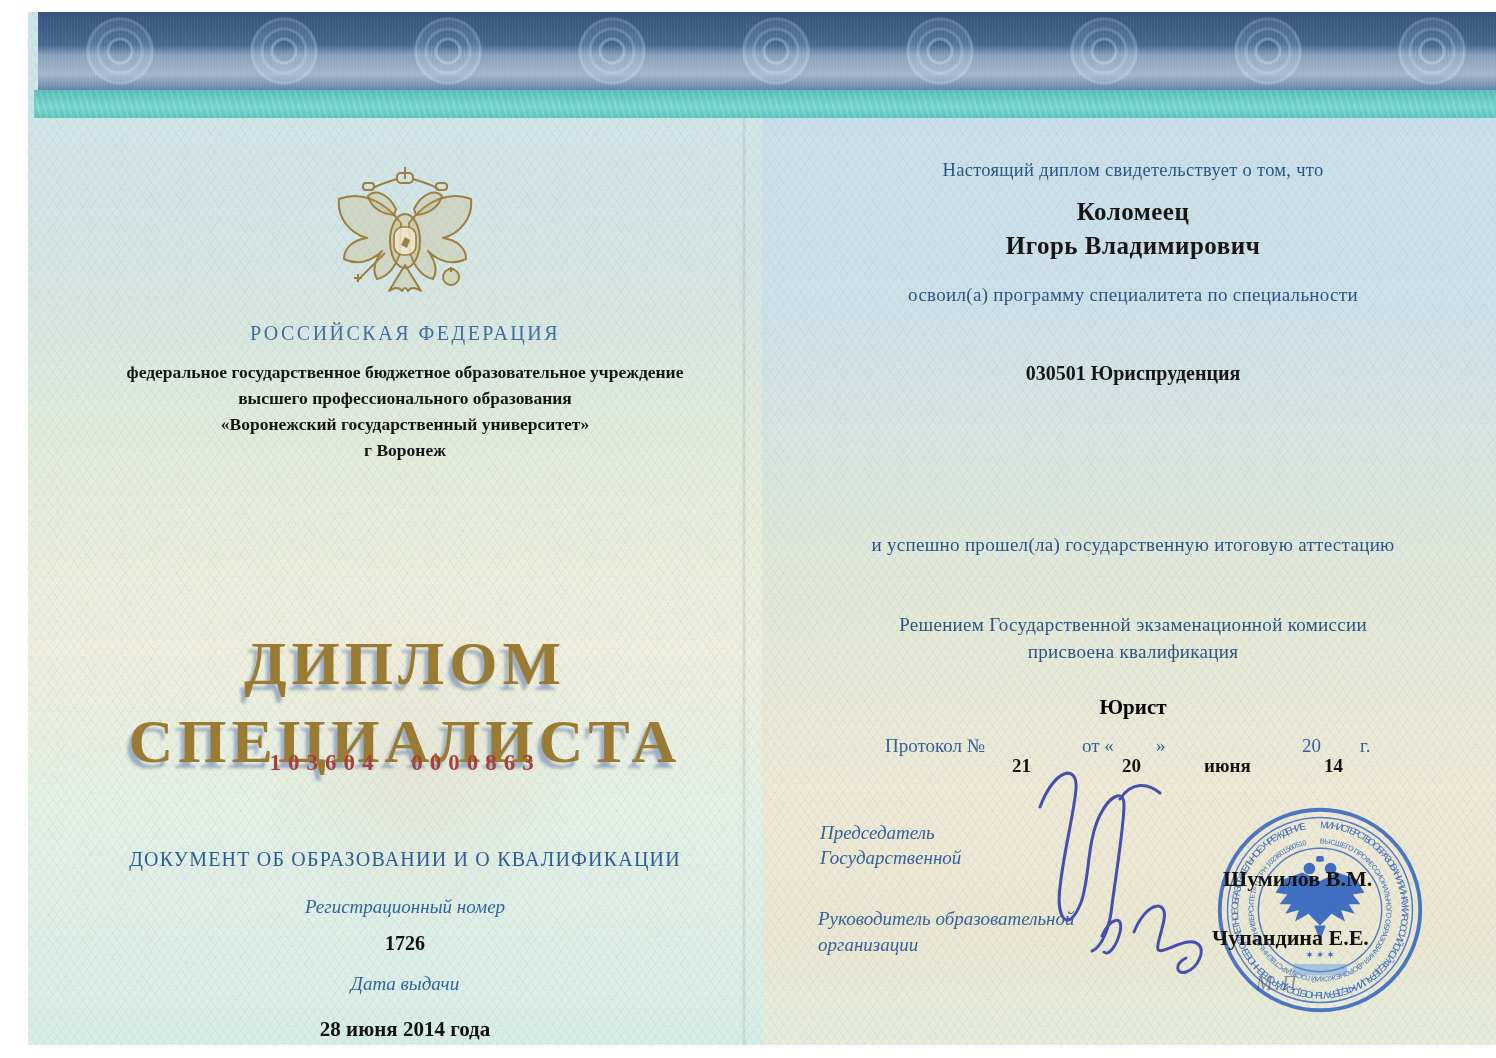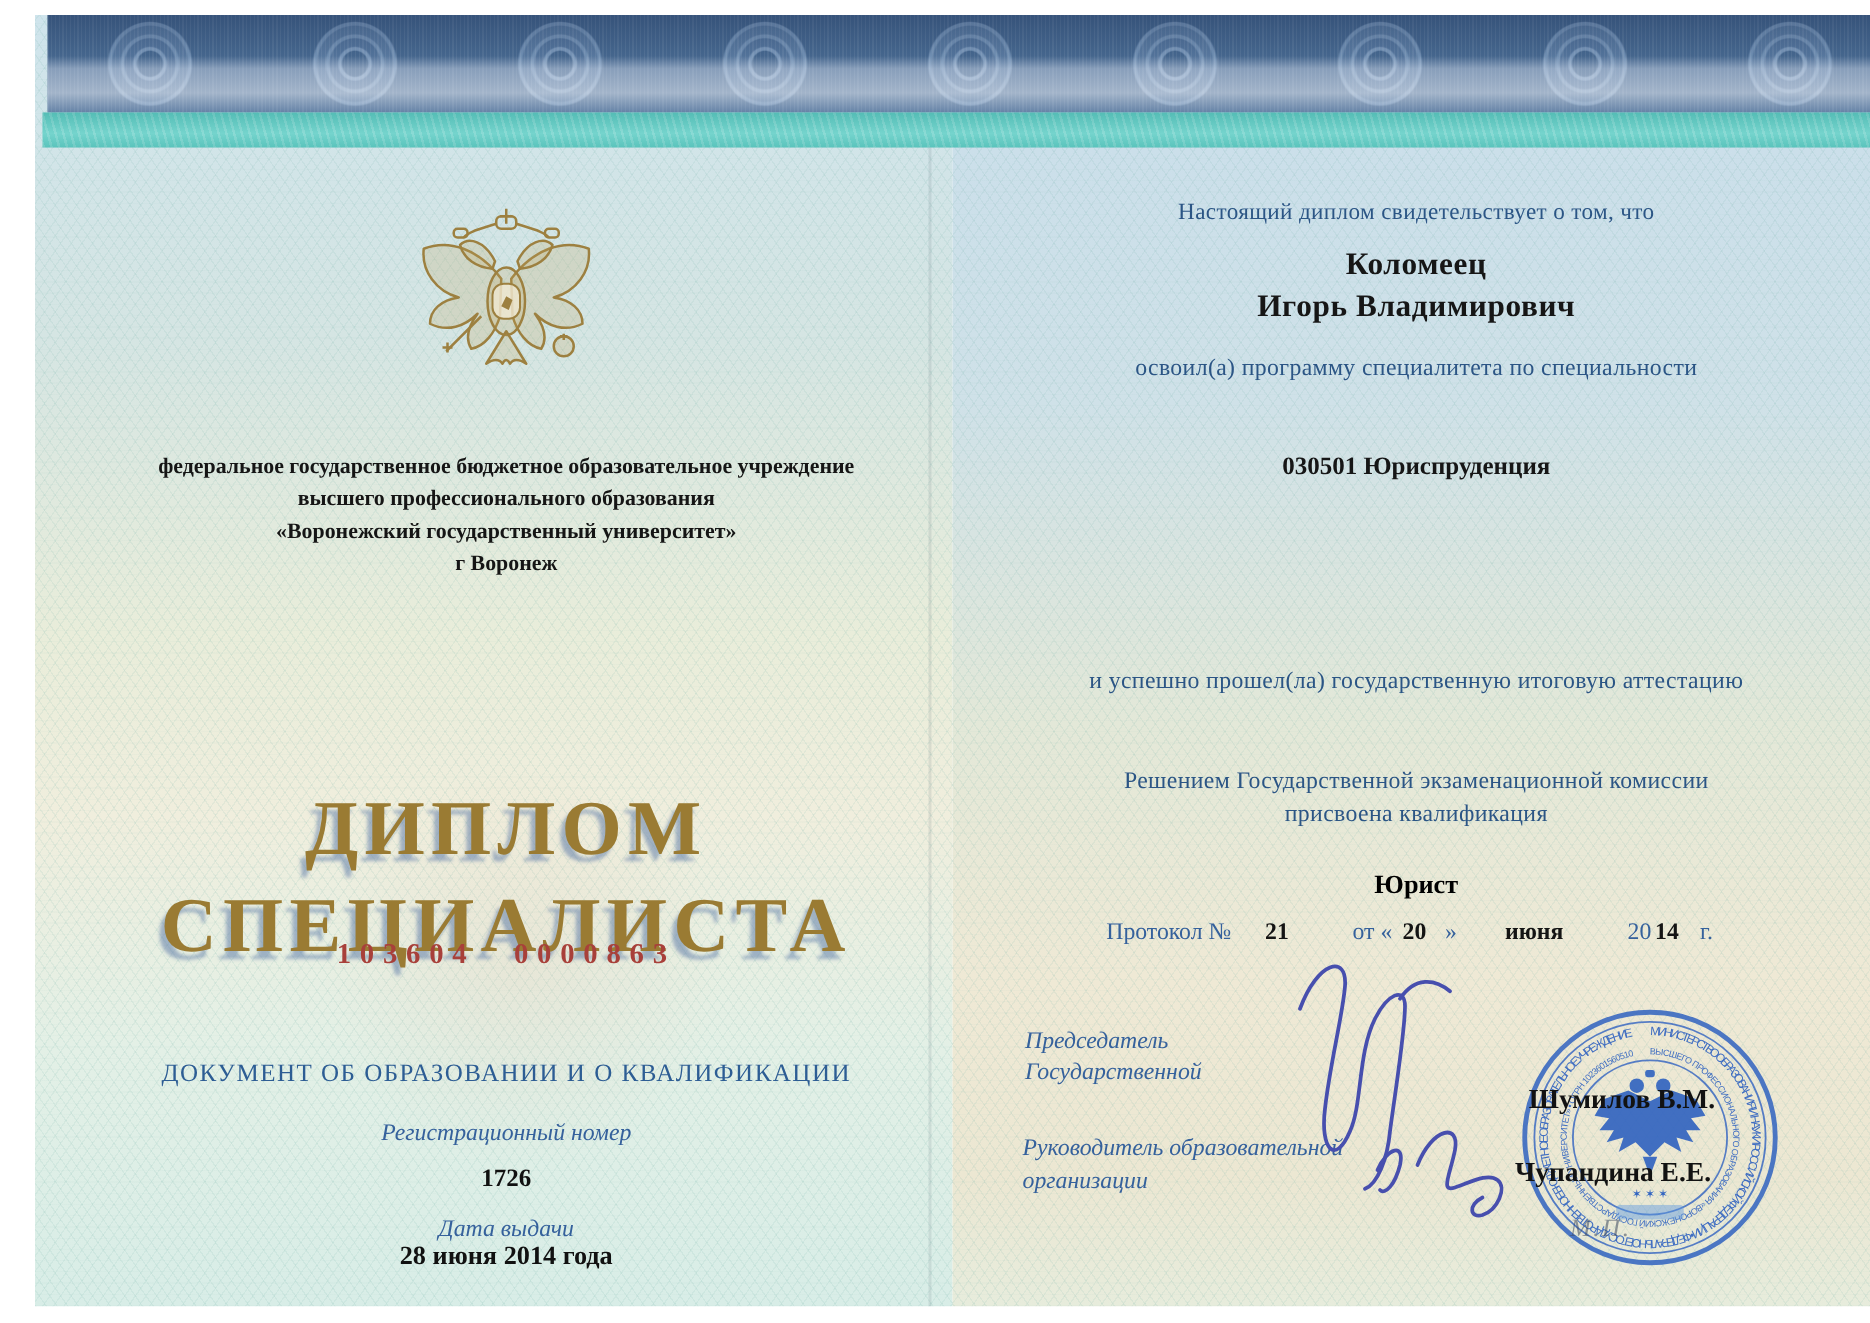"РОССИЙСКАЯ ФЕДЕРАЦИЯ" div.abs { html: none -> <div>РОССИЙСКАЯ ФЕДЕРАЦИЯ</div> }
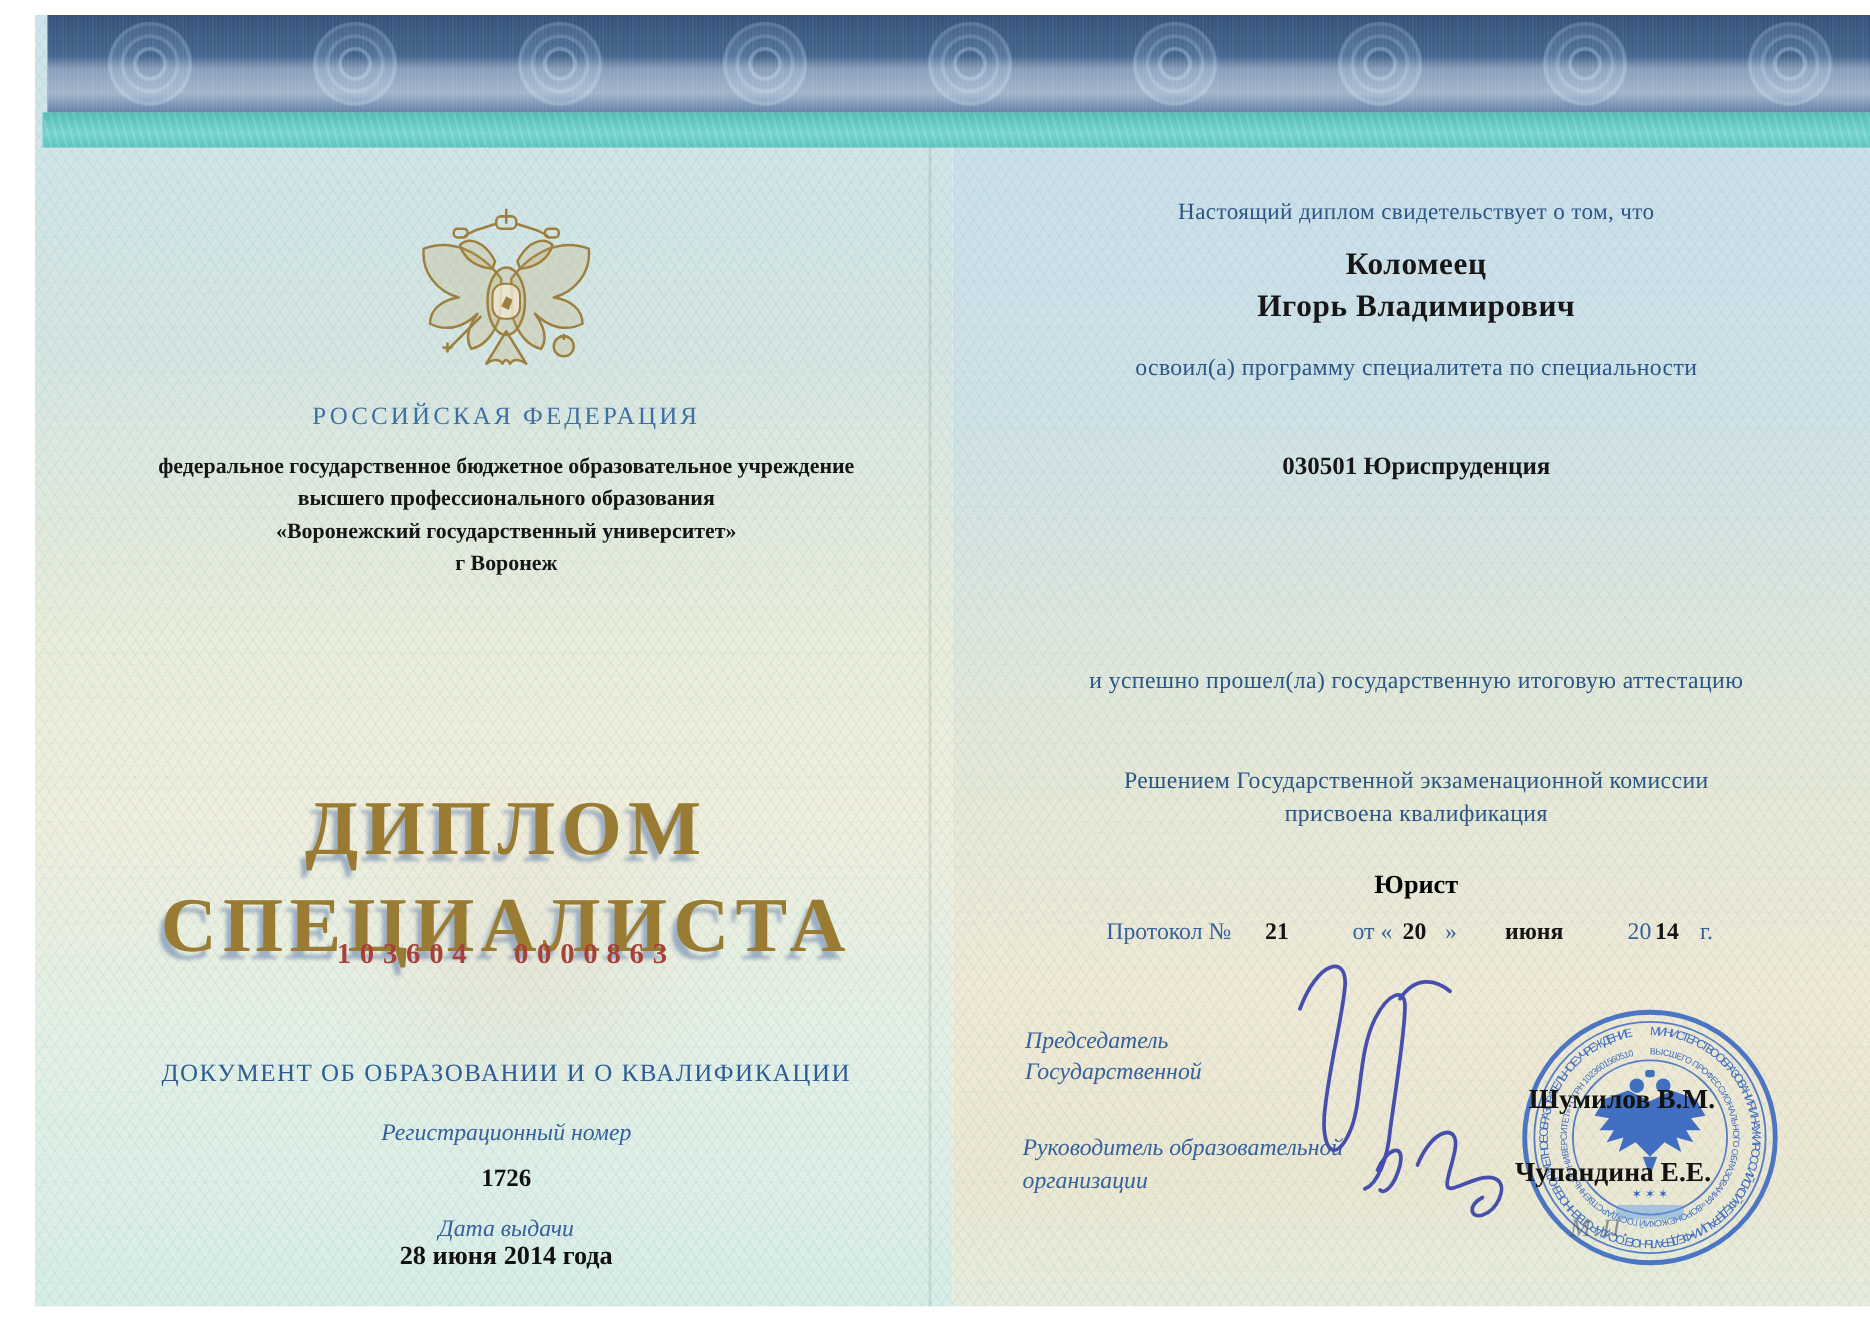"21" .p-bold { margin-top: none -> 20px }
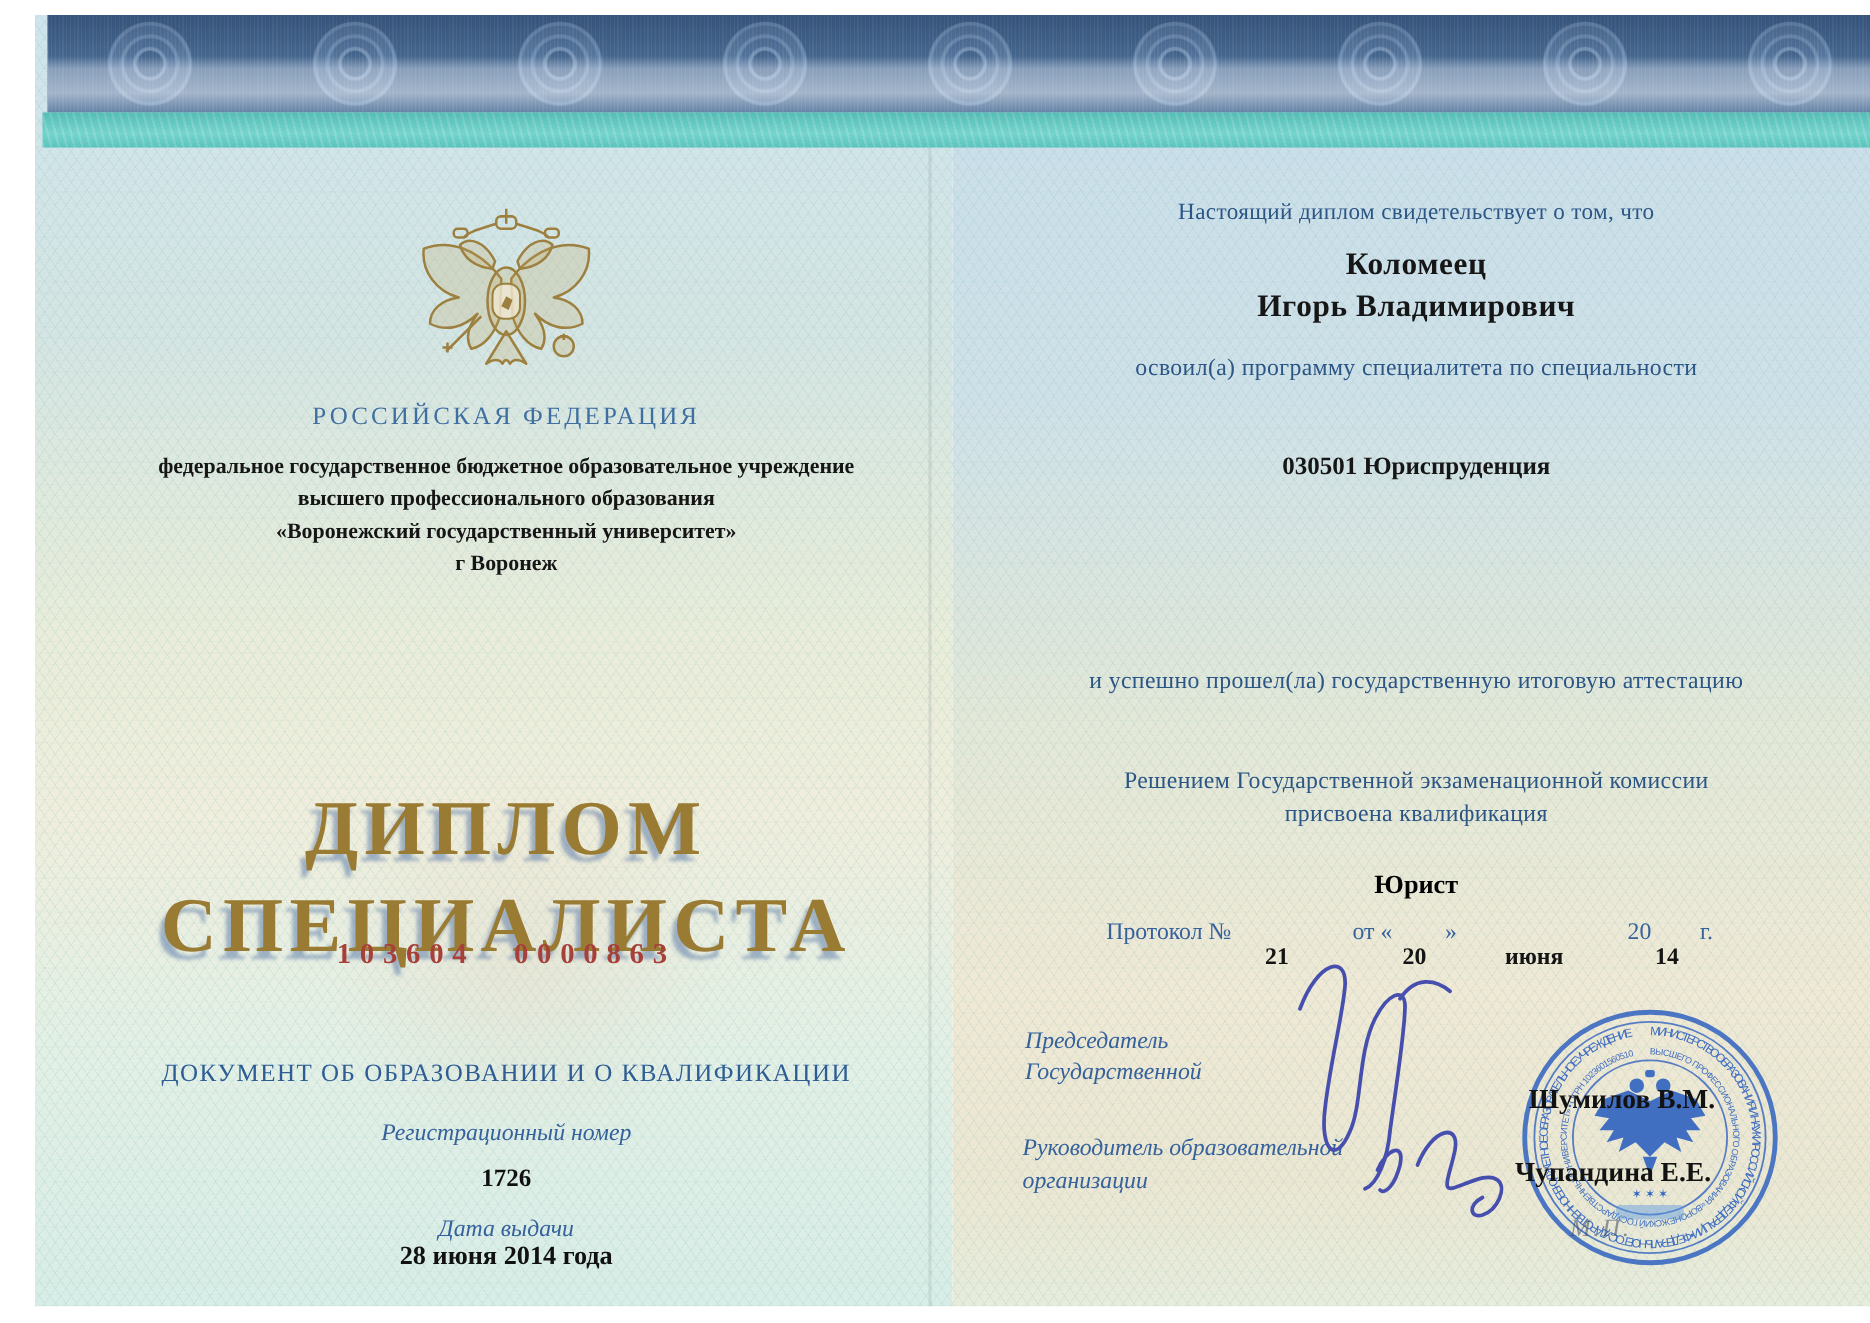"28 июня 2014 года" .dateval { top: 980px -> 1005px }
